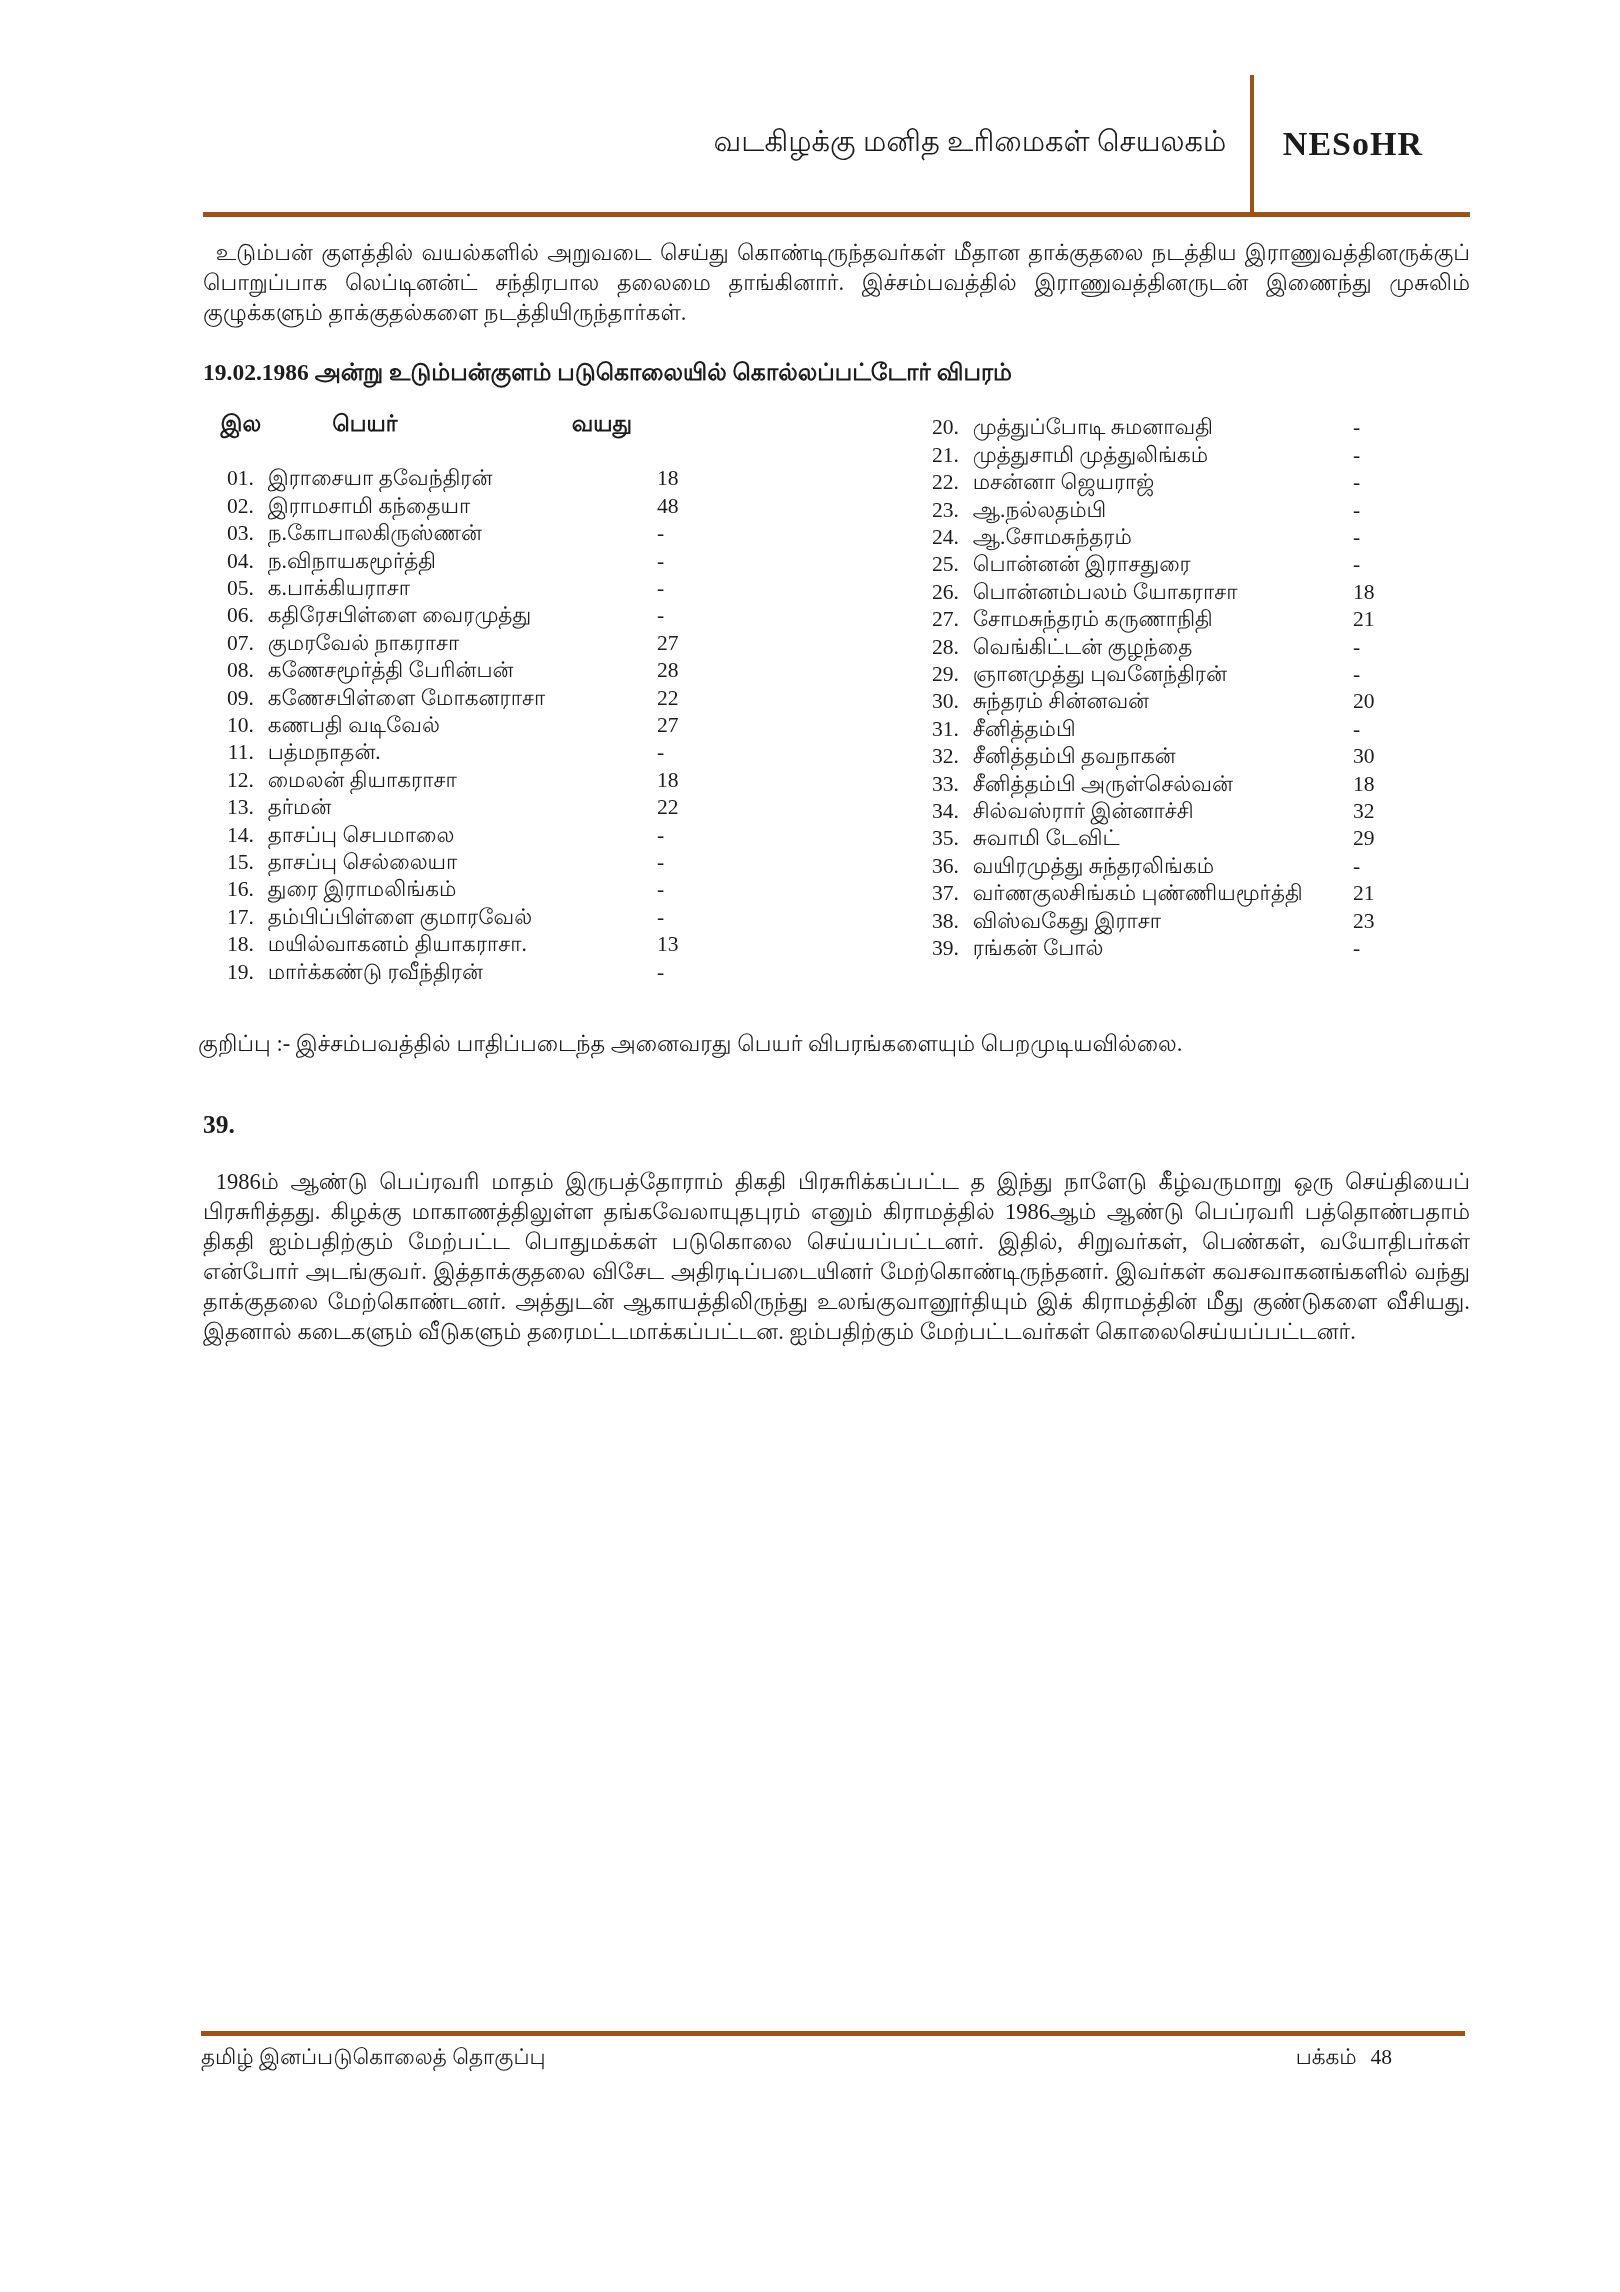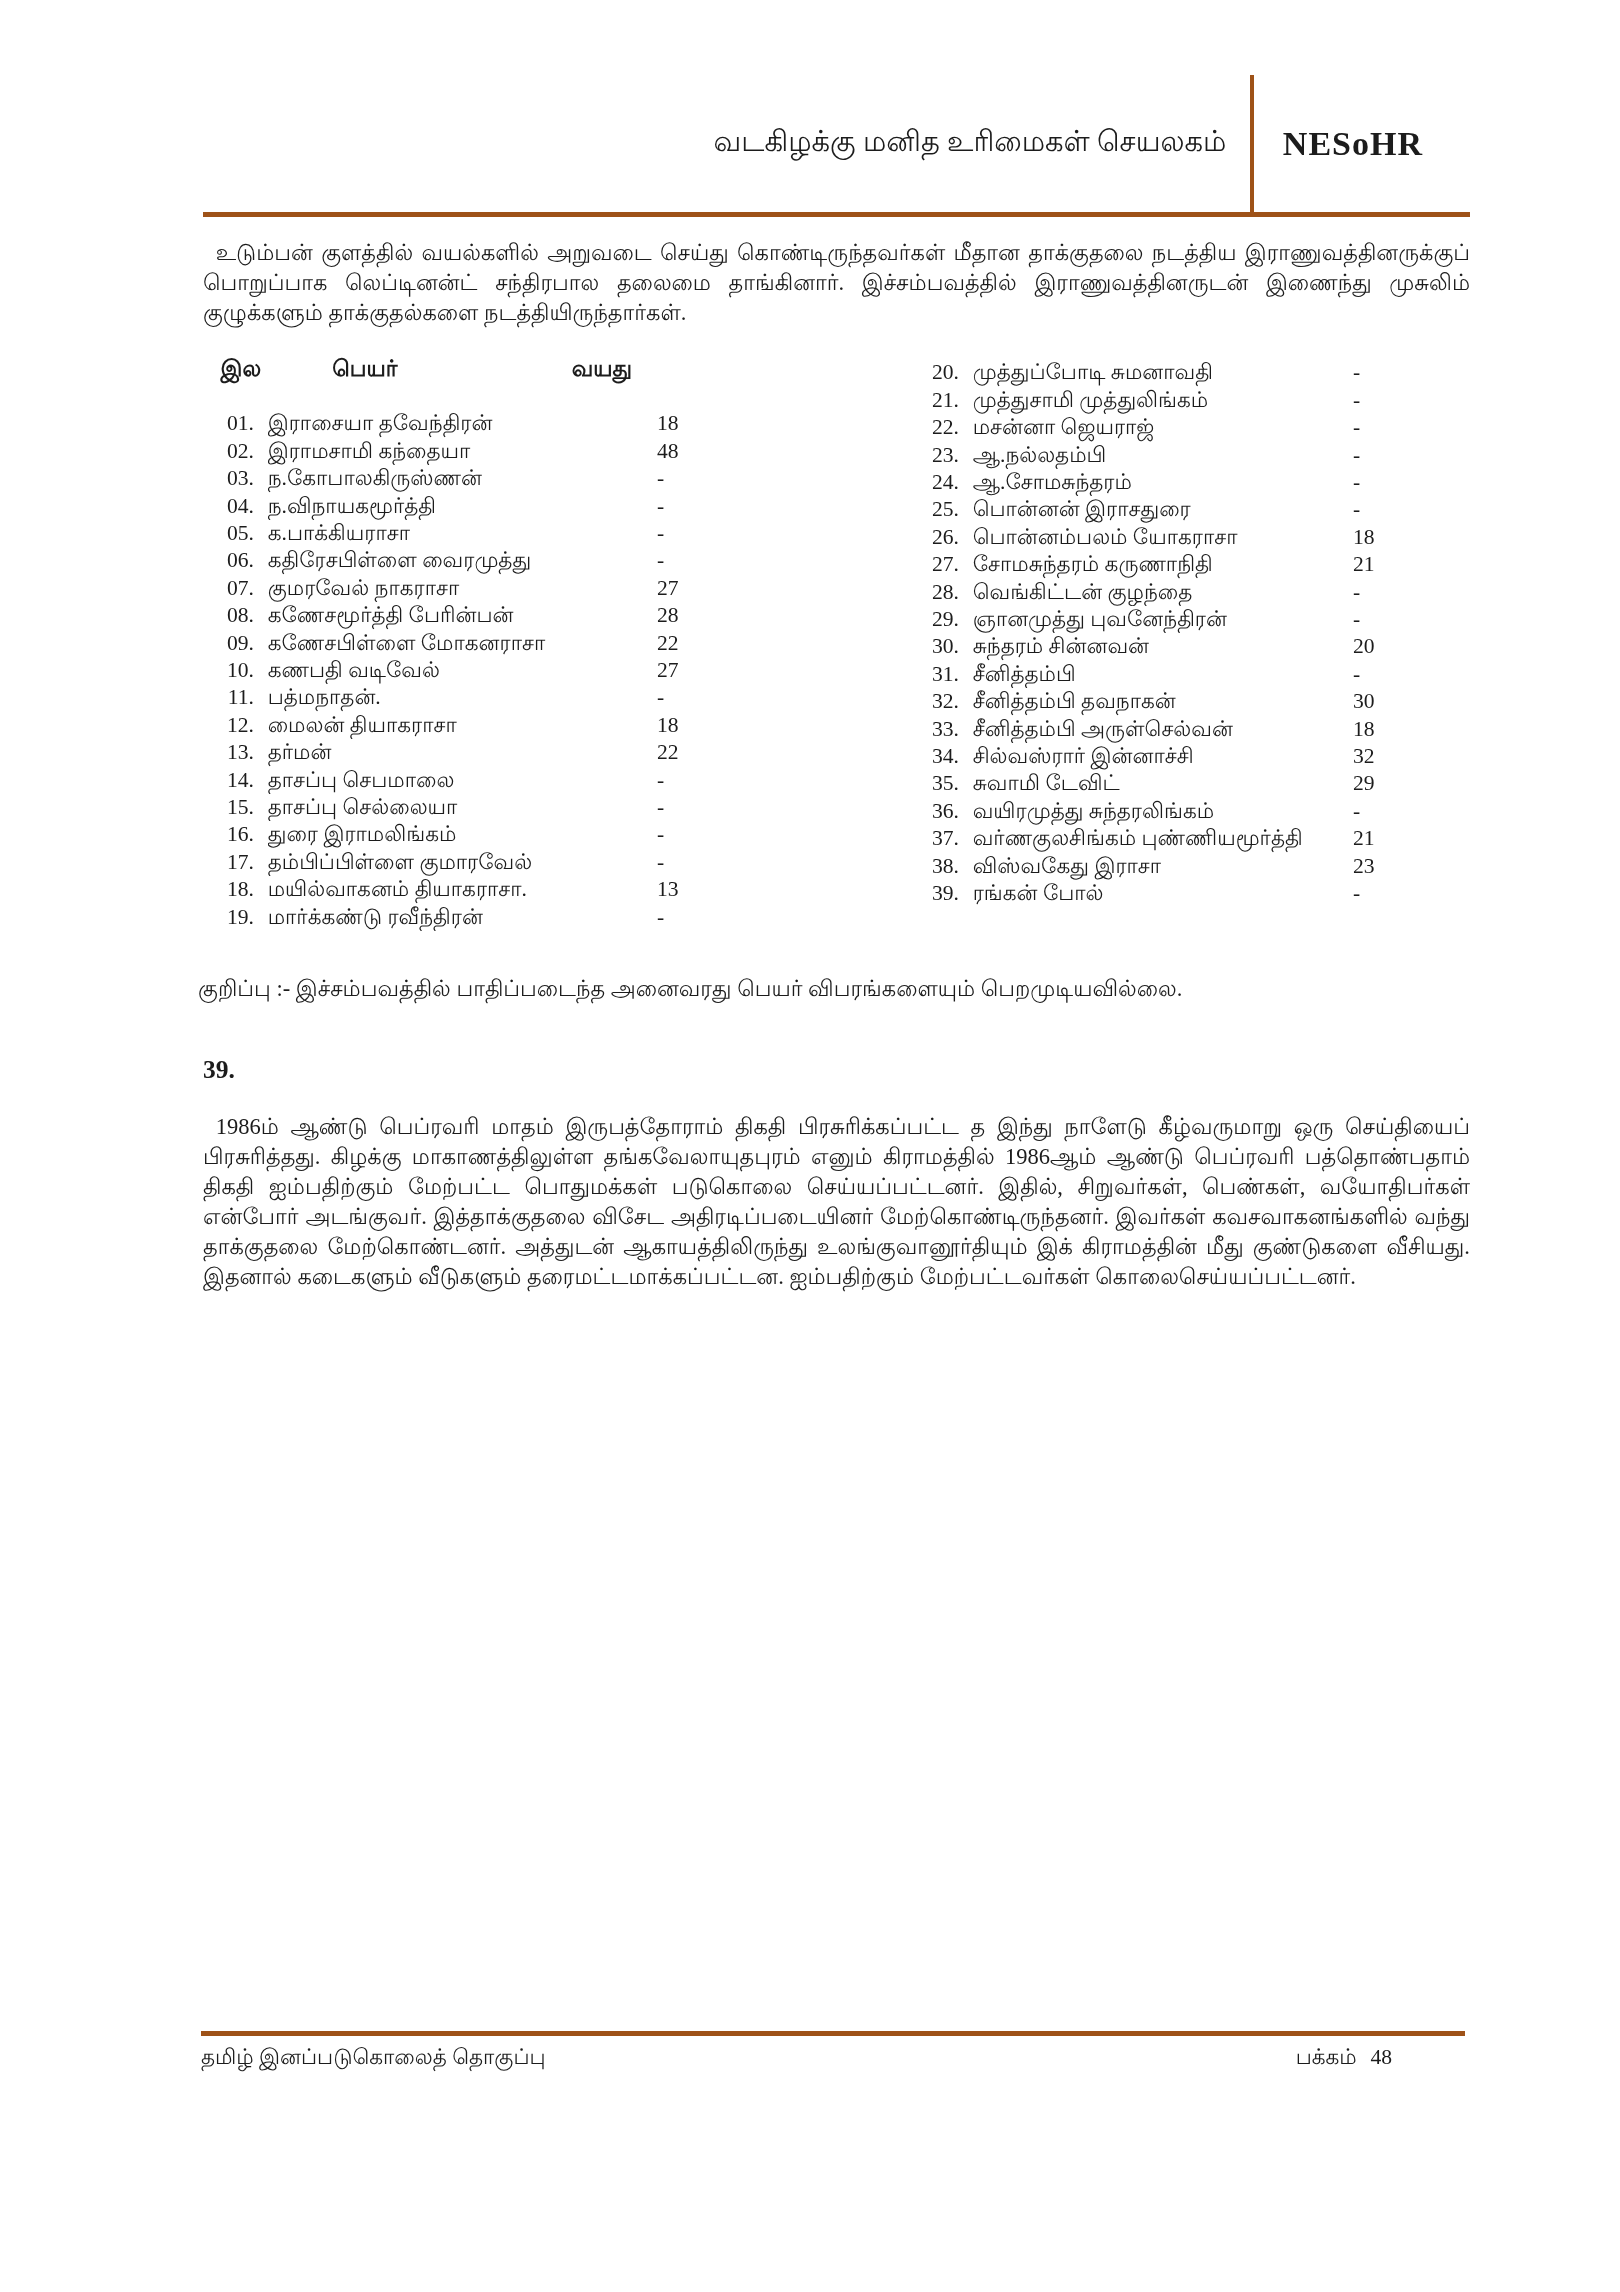"19.02.1986 அன்று உடும்பன்குளம்" h2.list-heading { html: none -> <h2>19.02.1986 அன்று உடும்பன்குளம் படுகொலையில் கொல்லப்பட்டோர் விபரம்</h2> }
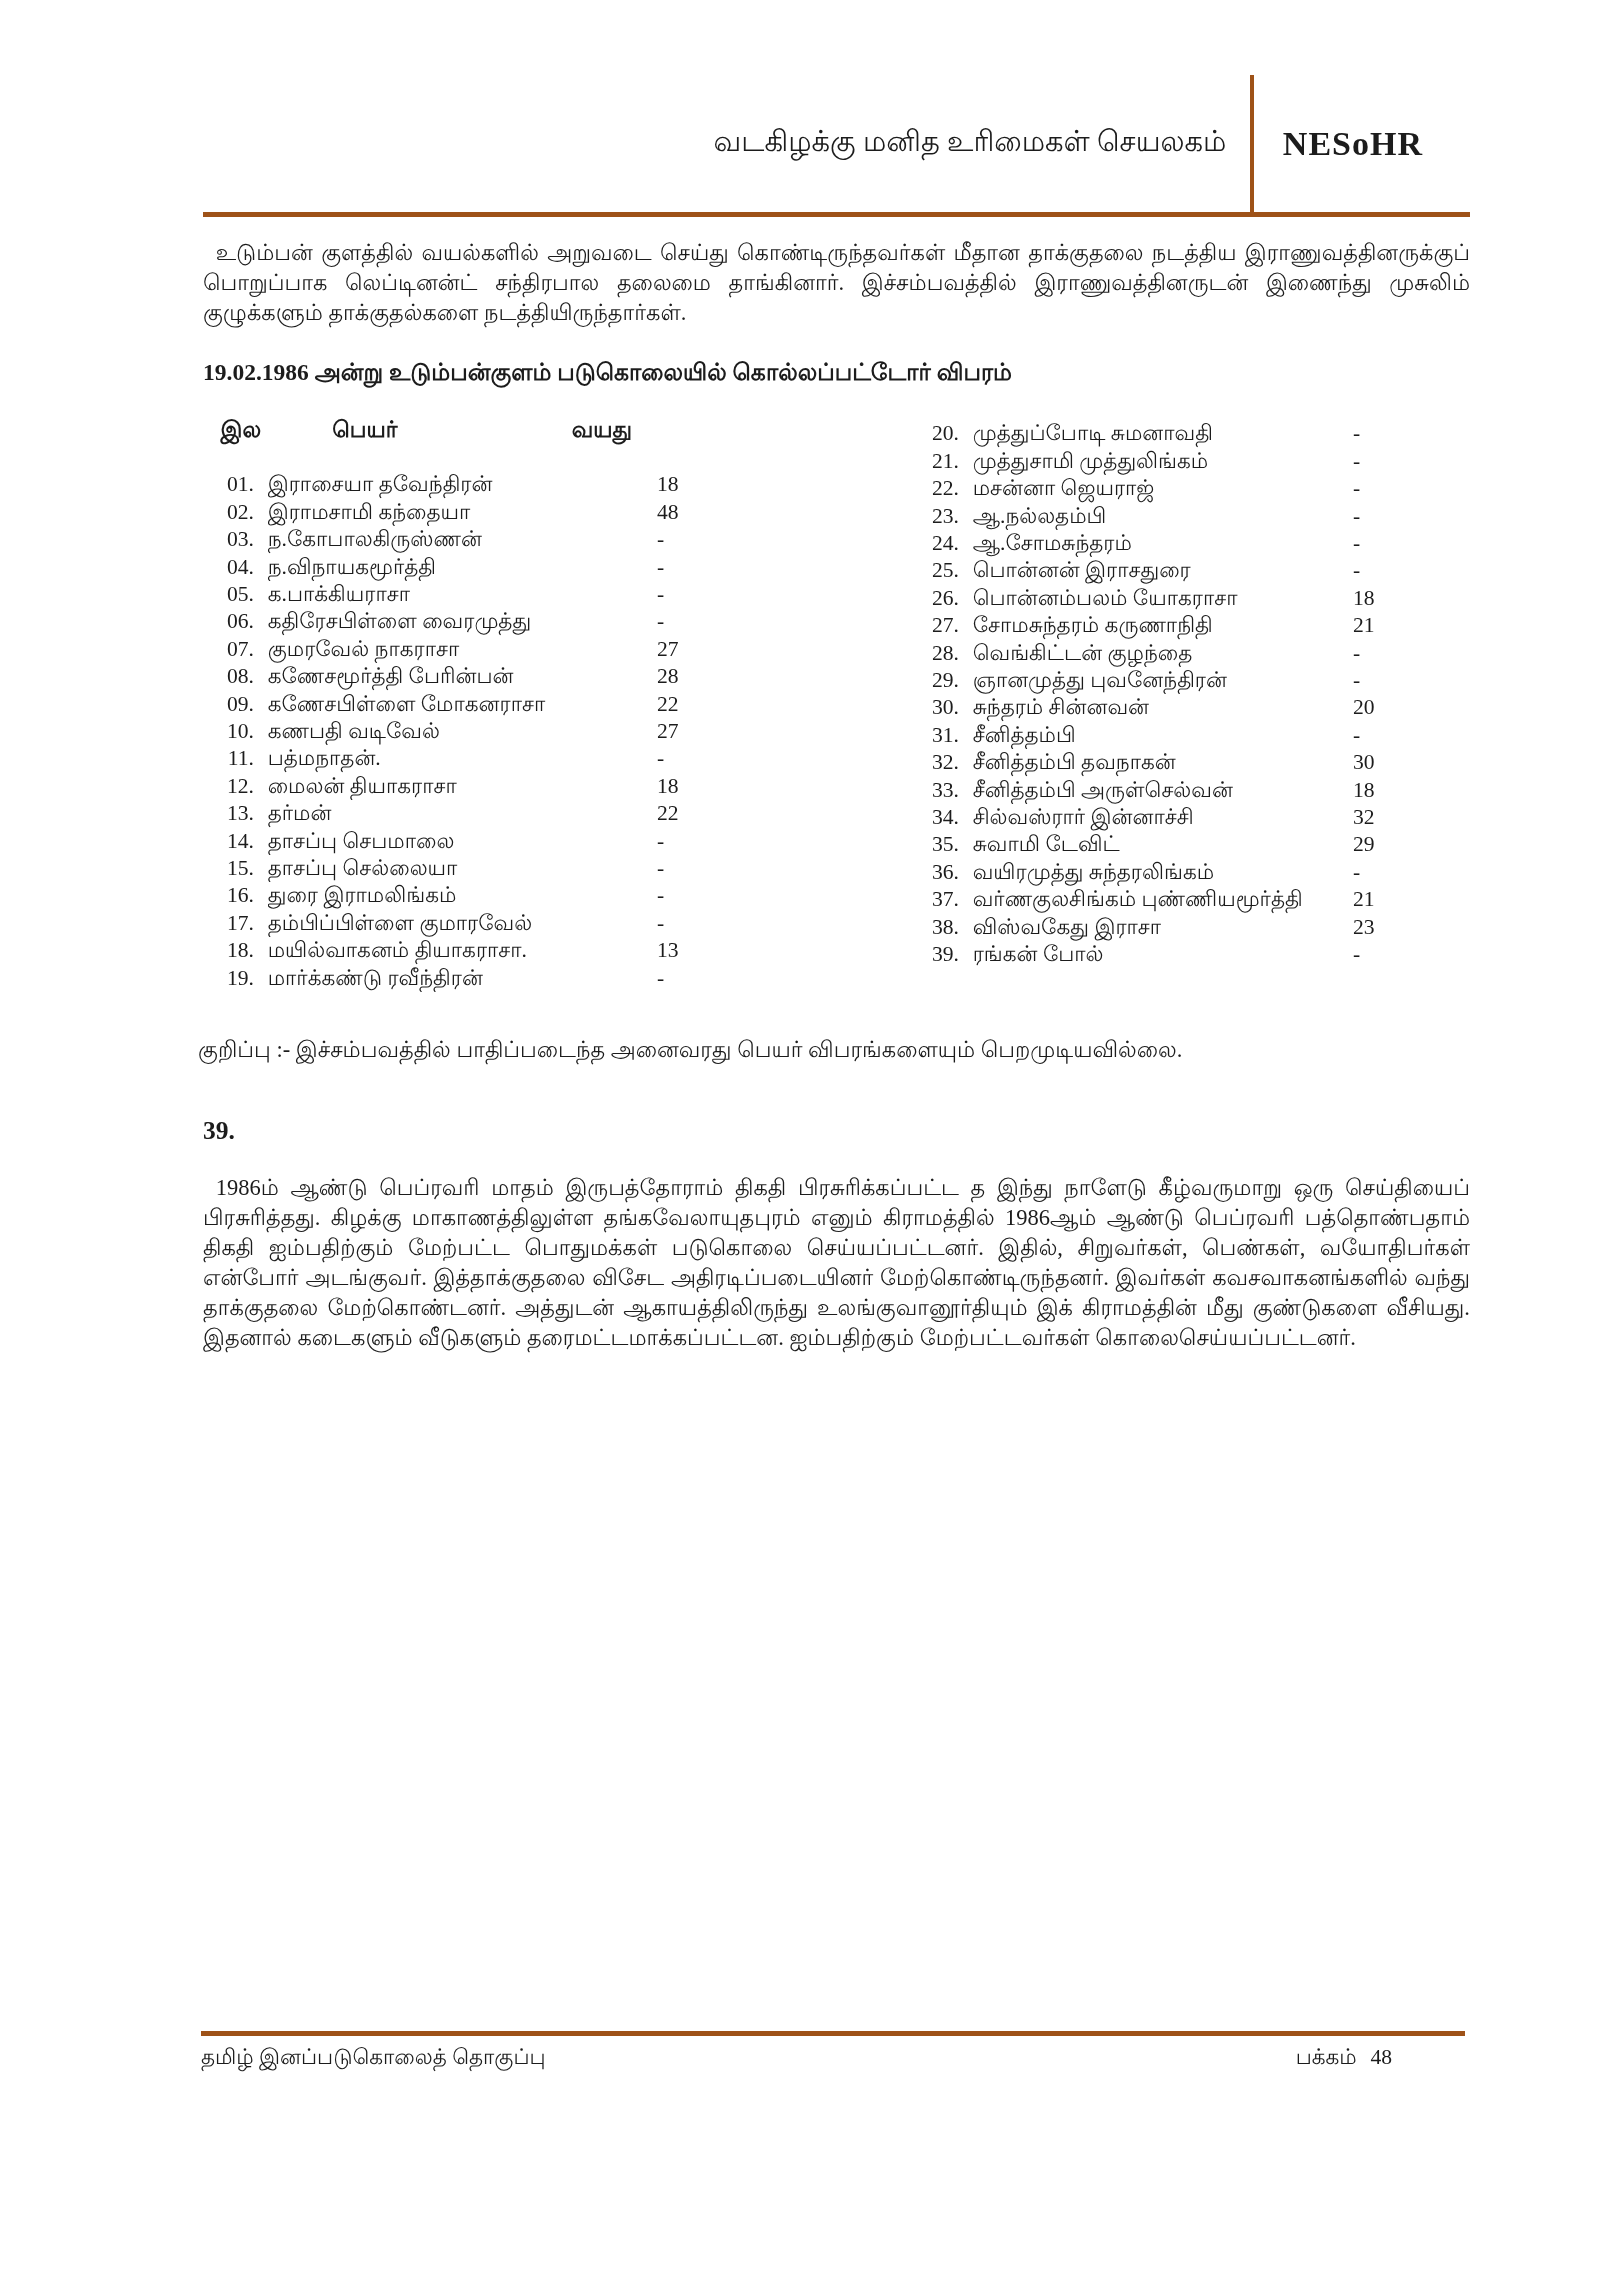"இல" .victims-table { margin-top: 27px -> 21px }
